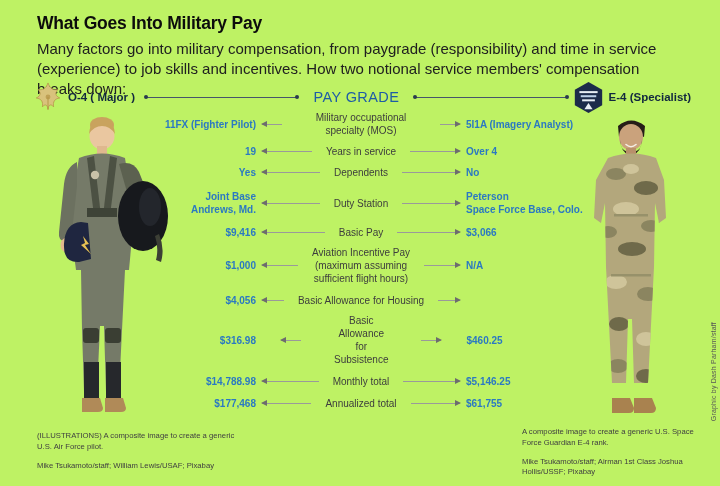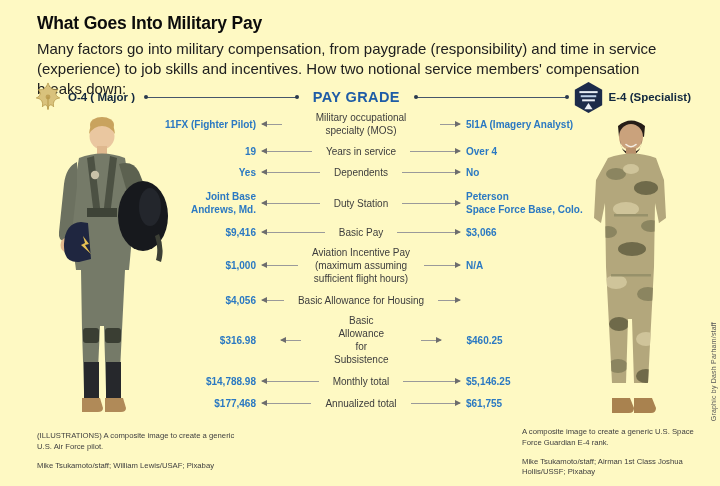"What Goes Into Military Pay" .page { background: #fef9c3 -> #bef264 }
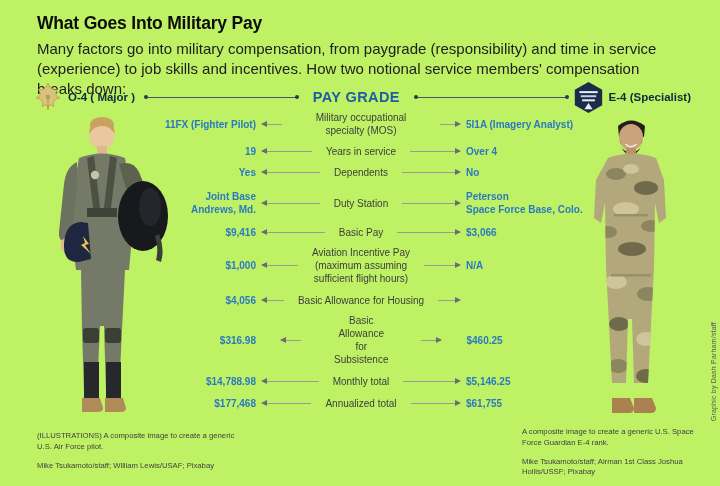"PAY GRADE" .paygrade { font-weight: 700 -> 400 }
